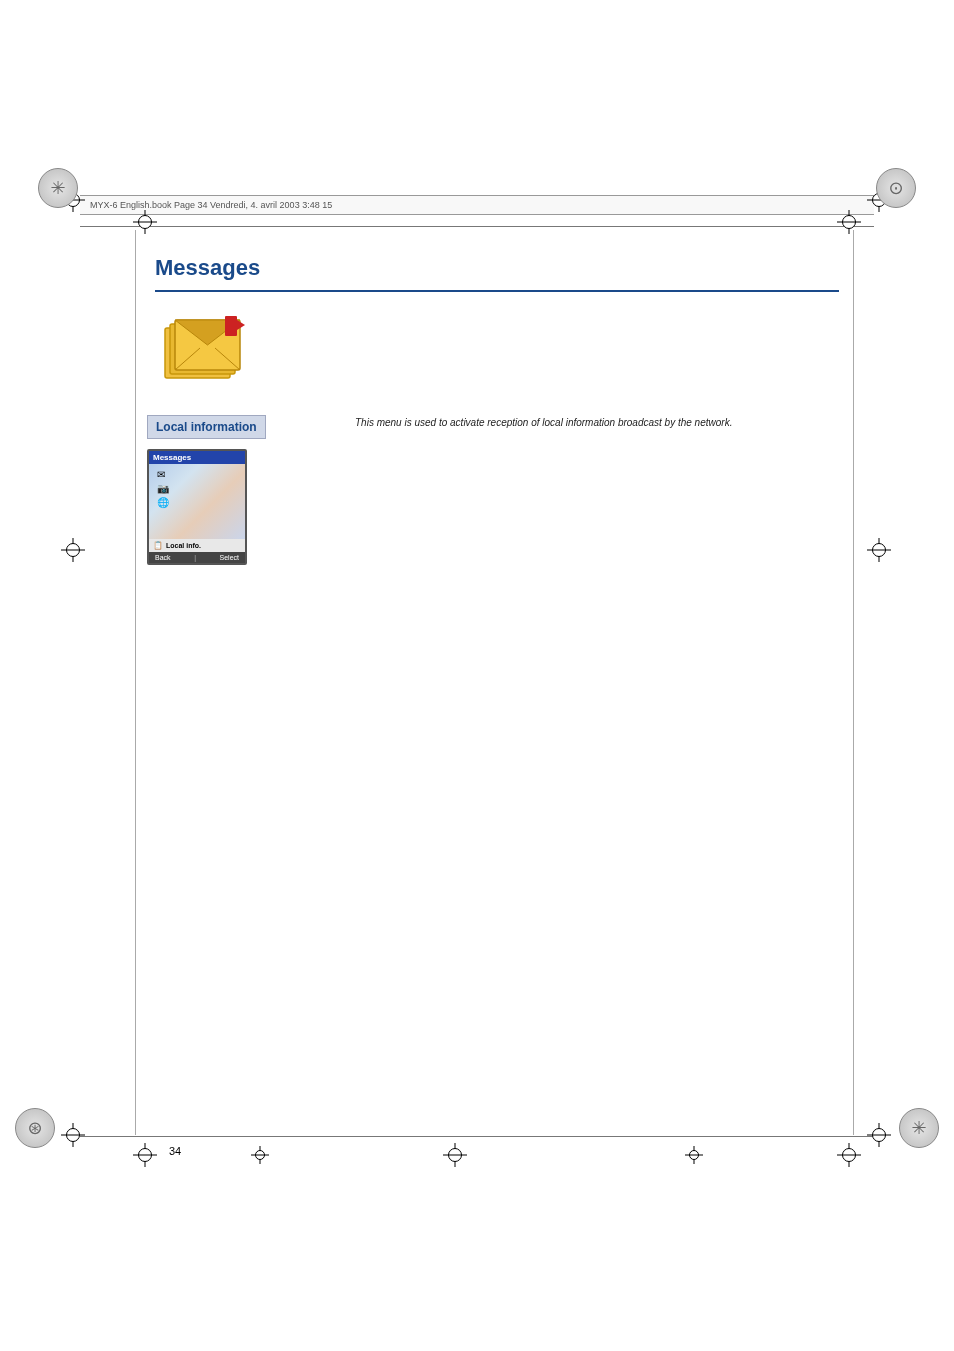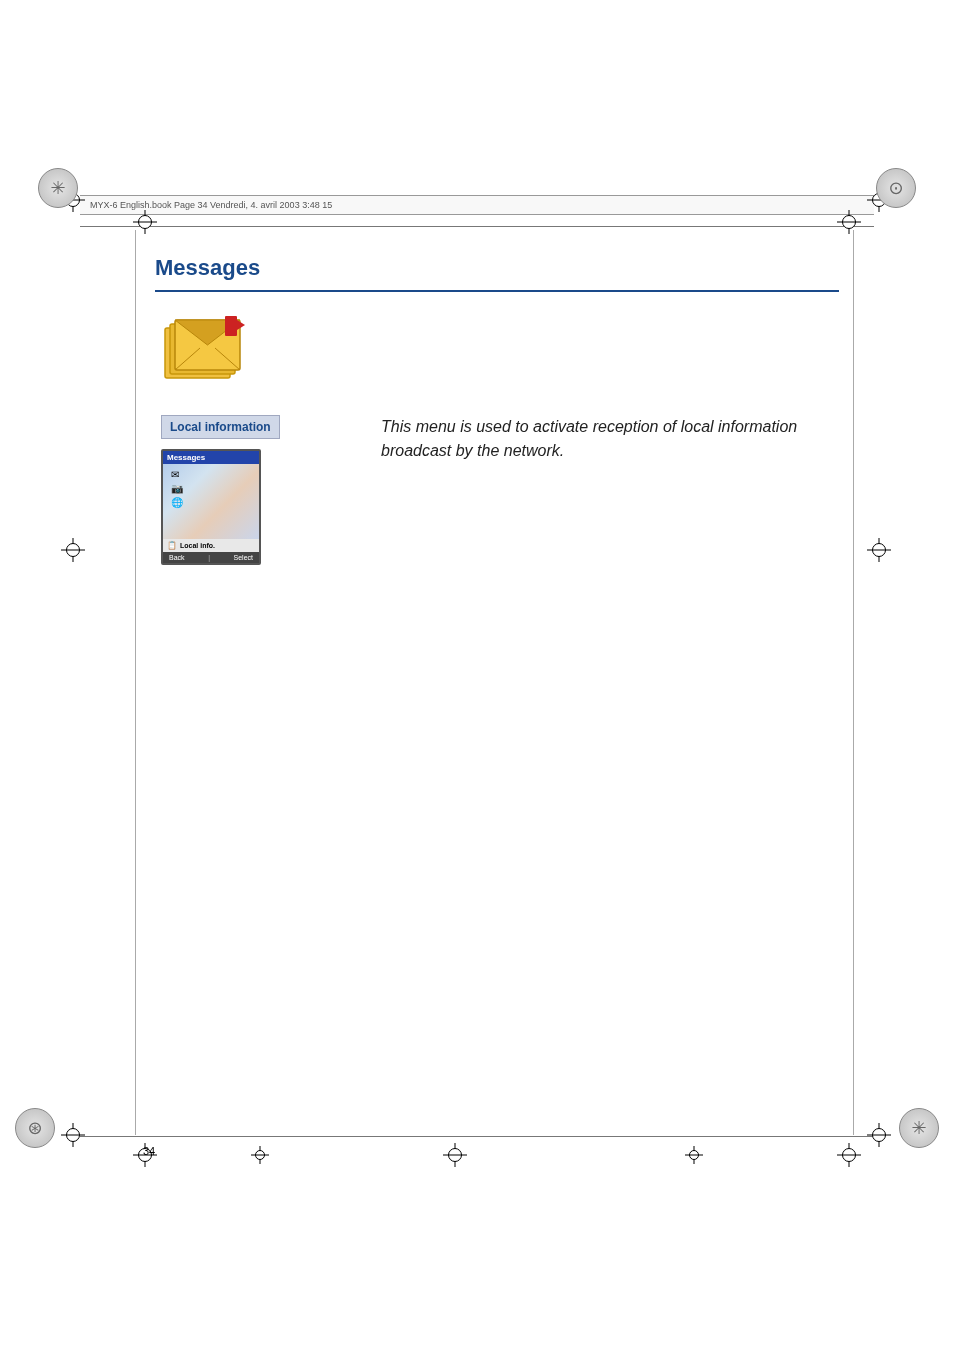"Local information" .local-info-section { gap: 20px -> 8px; left: 161px -> 147px }
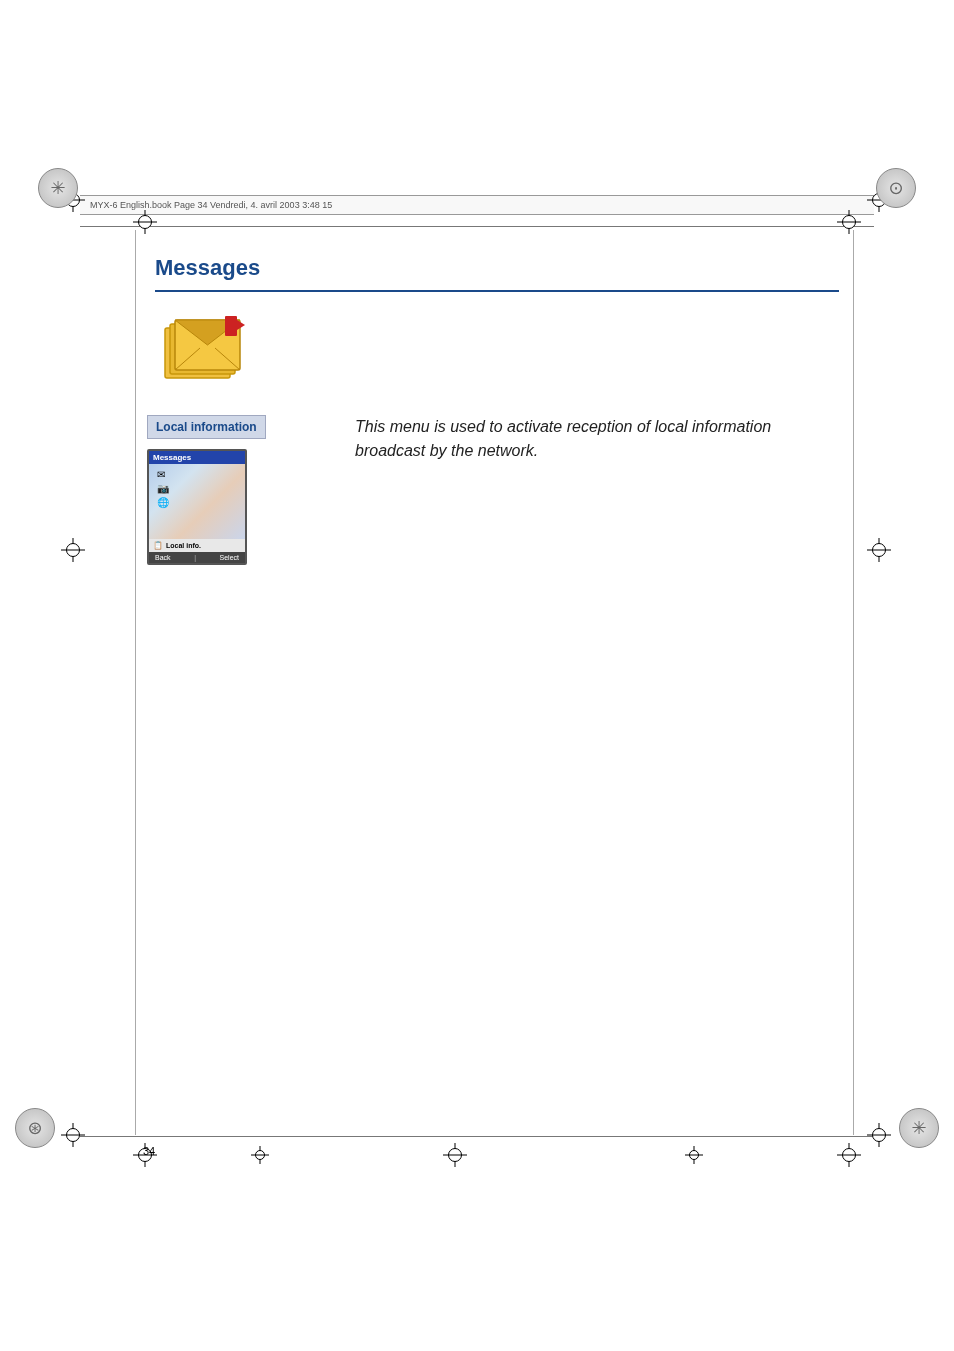"This menu is used to" .desc-text { font-size: 16px -> 10px }
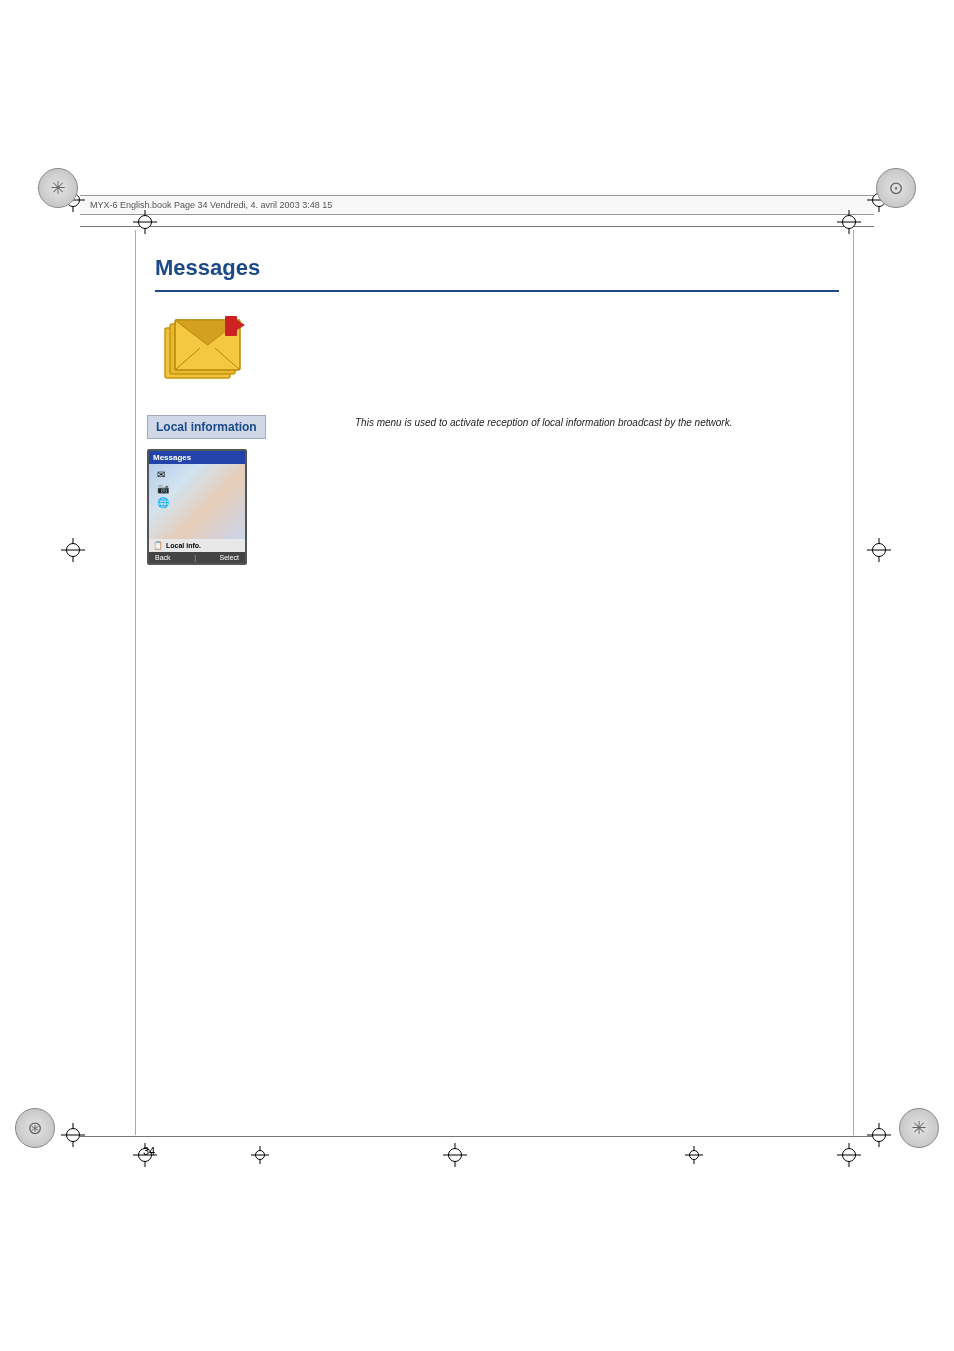"34" .page-number { left: 143px -> 169px }
